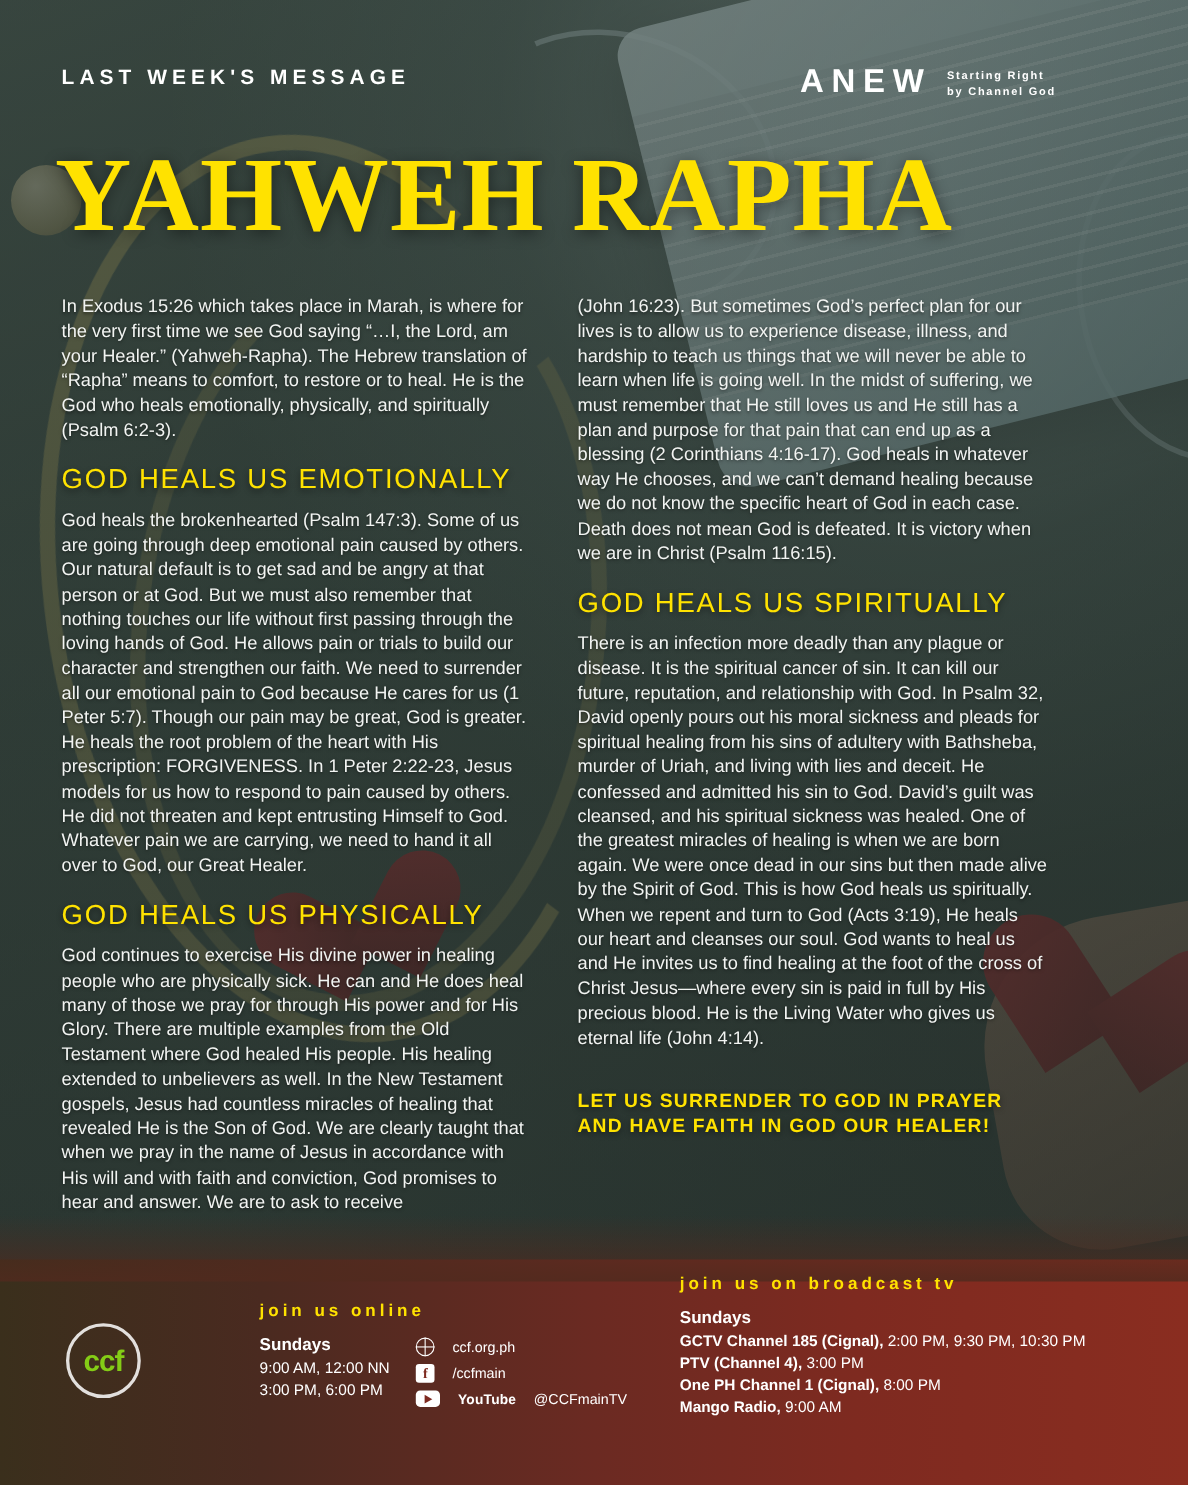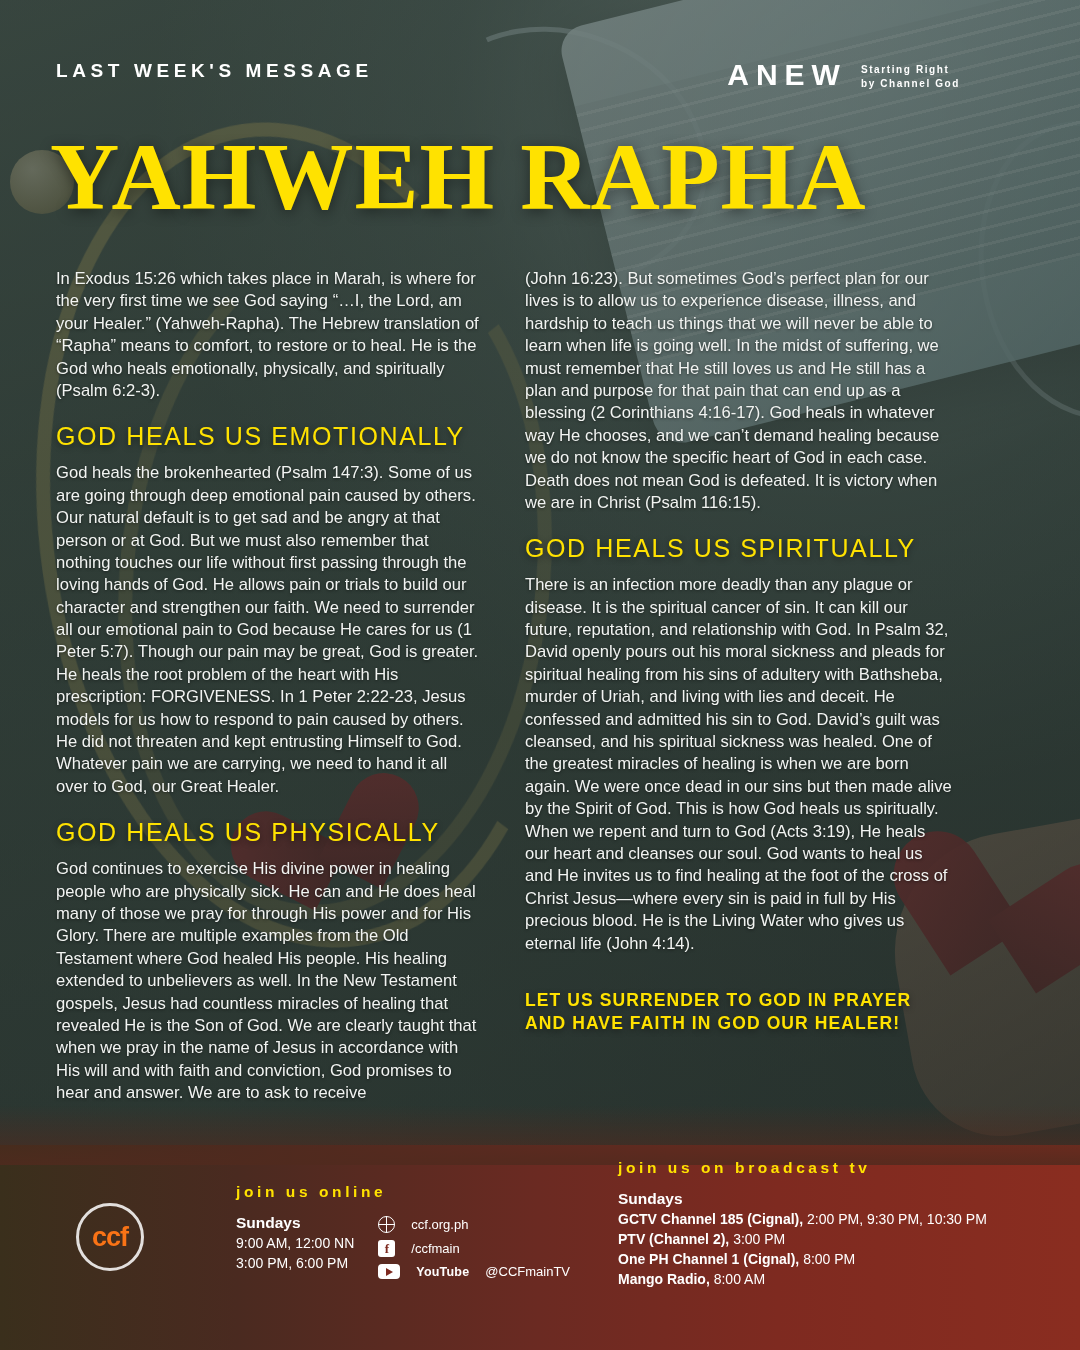"ccf" .ccf-logo { color: #f97316 -> #84cc16; left: 76px -> 60px }
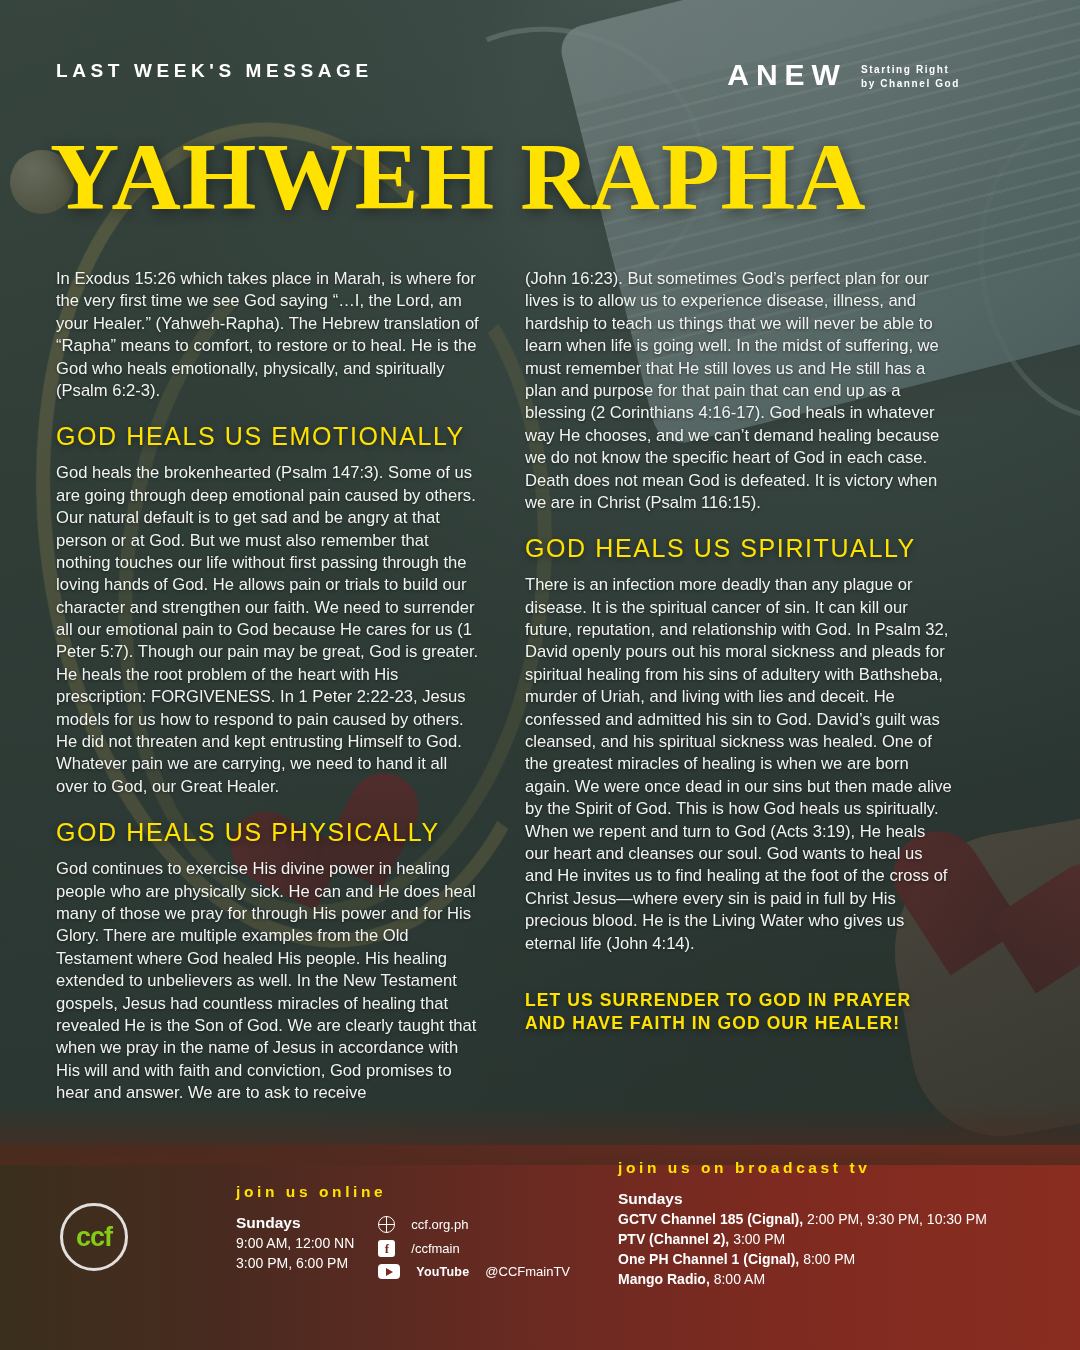"PTV (Channel 2)," b { text: 2 -> 4 }
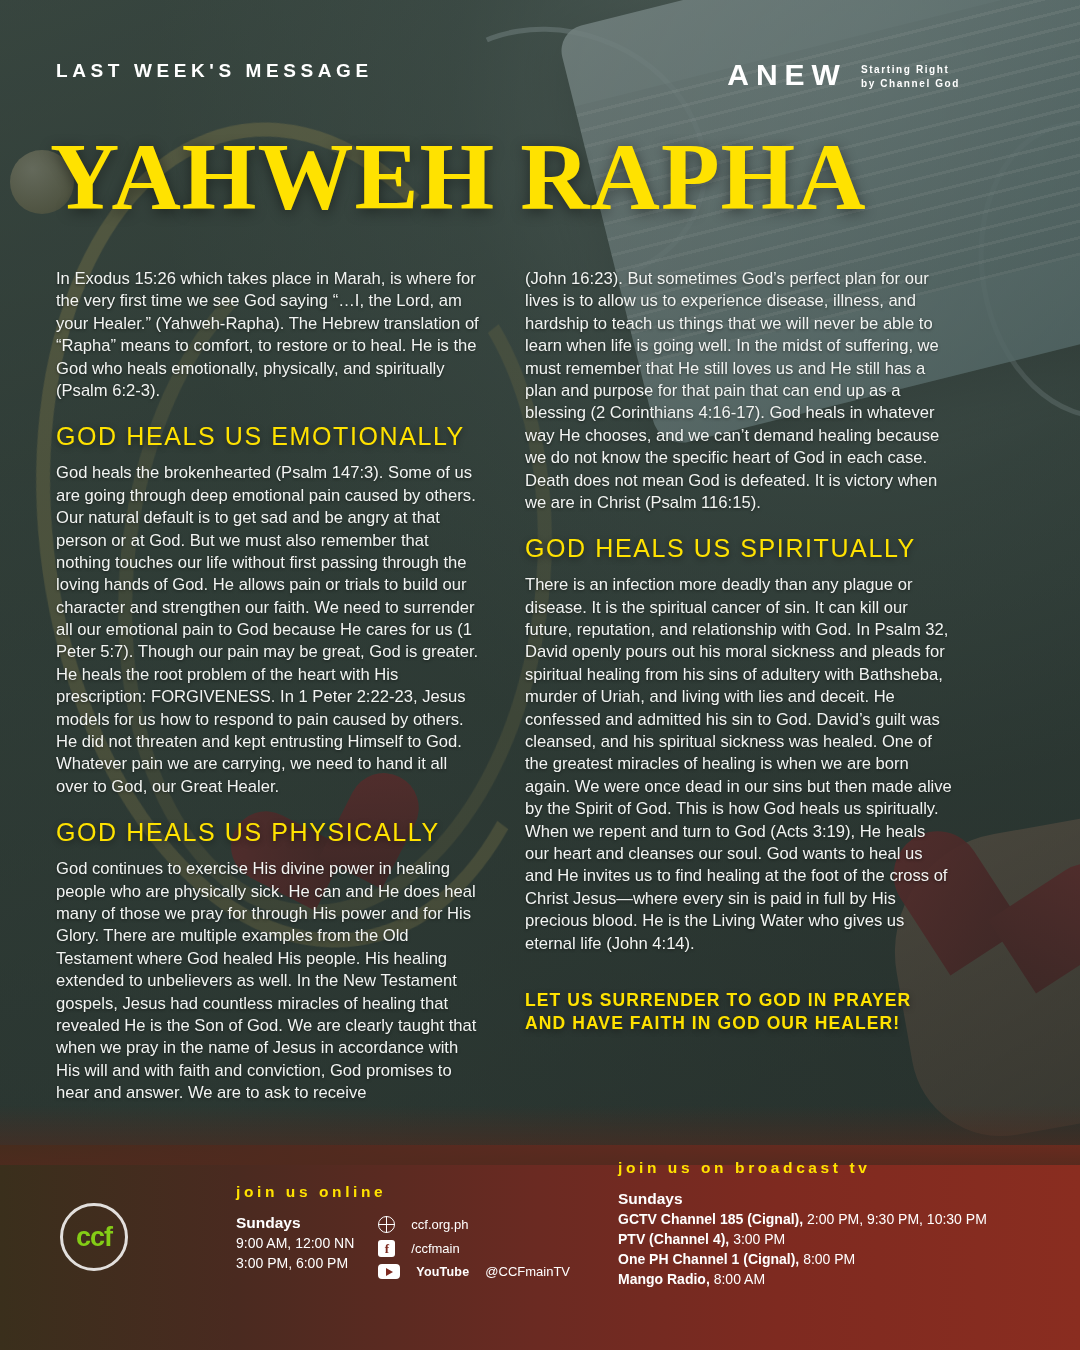"8:00 AM" span { text: 8:00 -> 9:00 }
